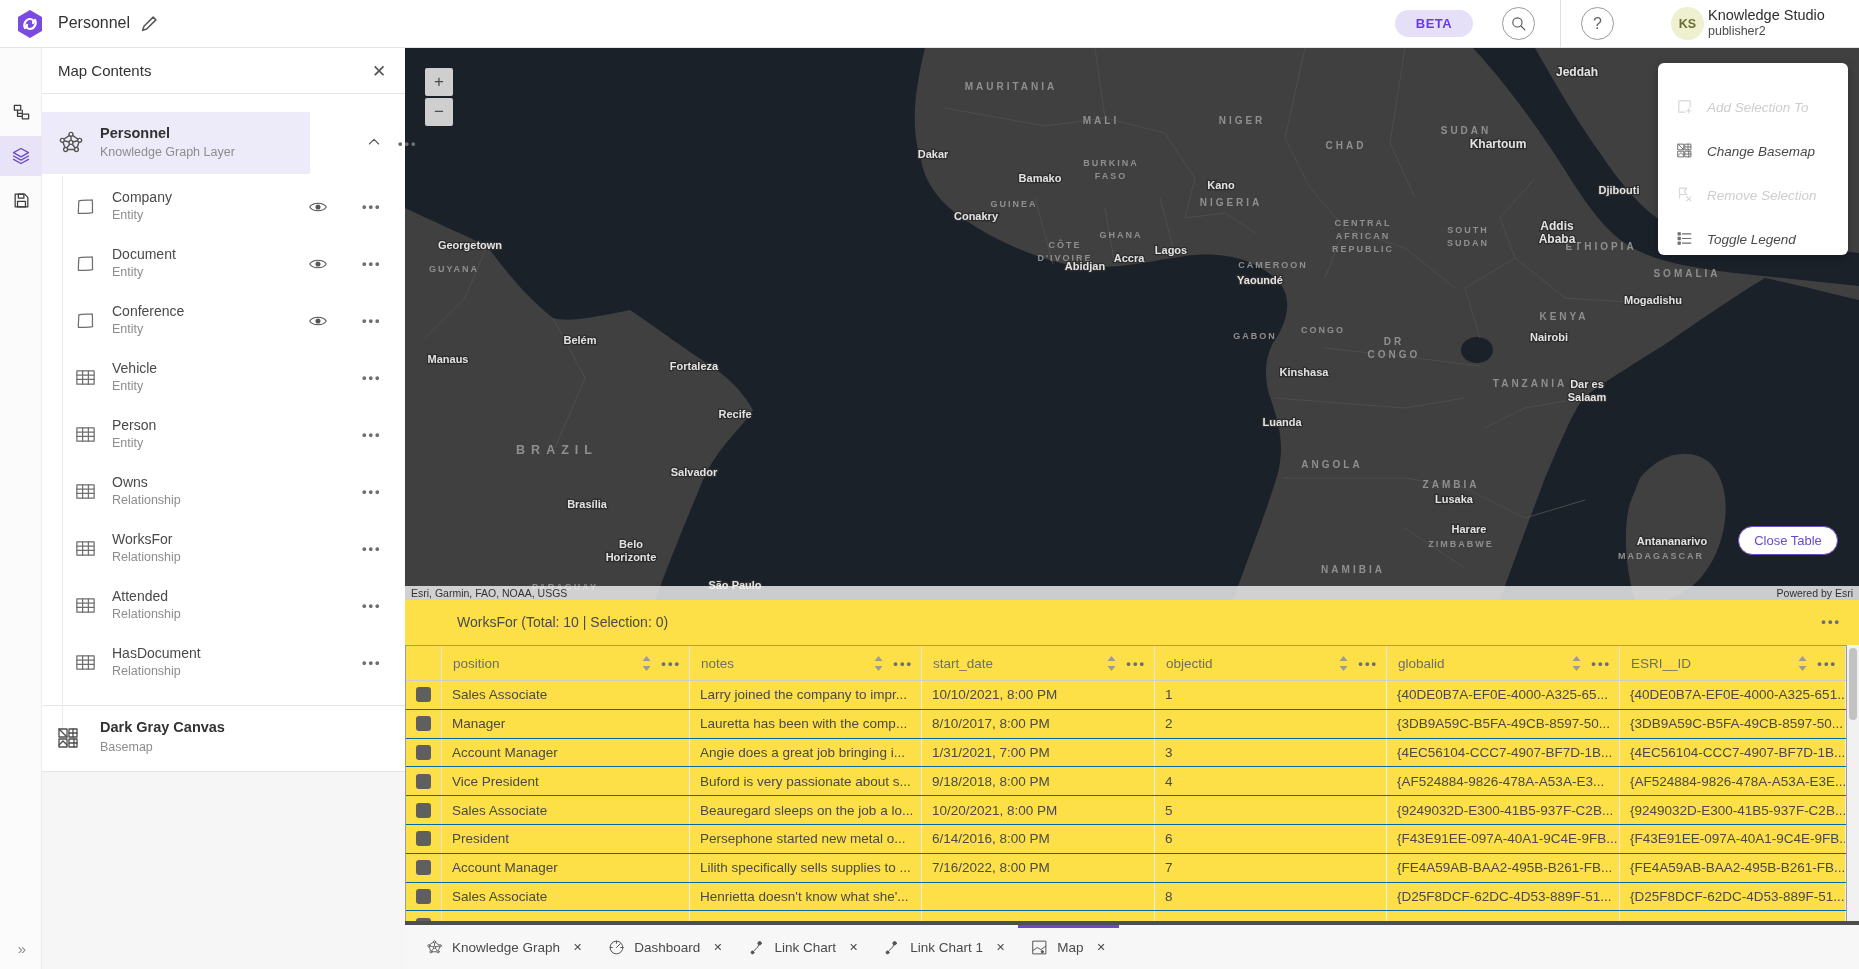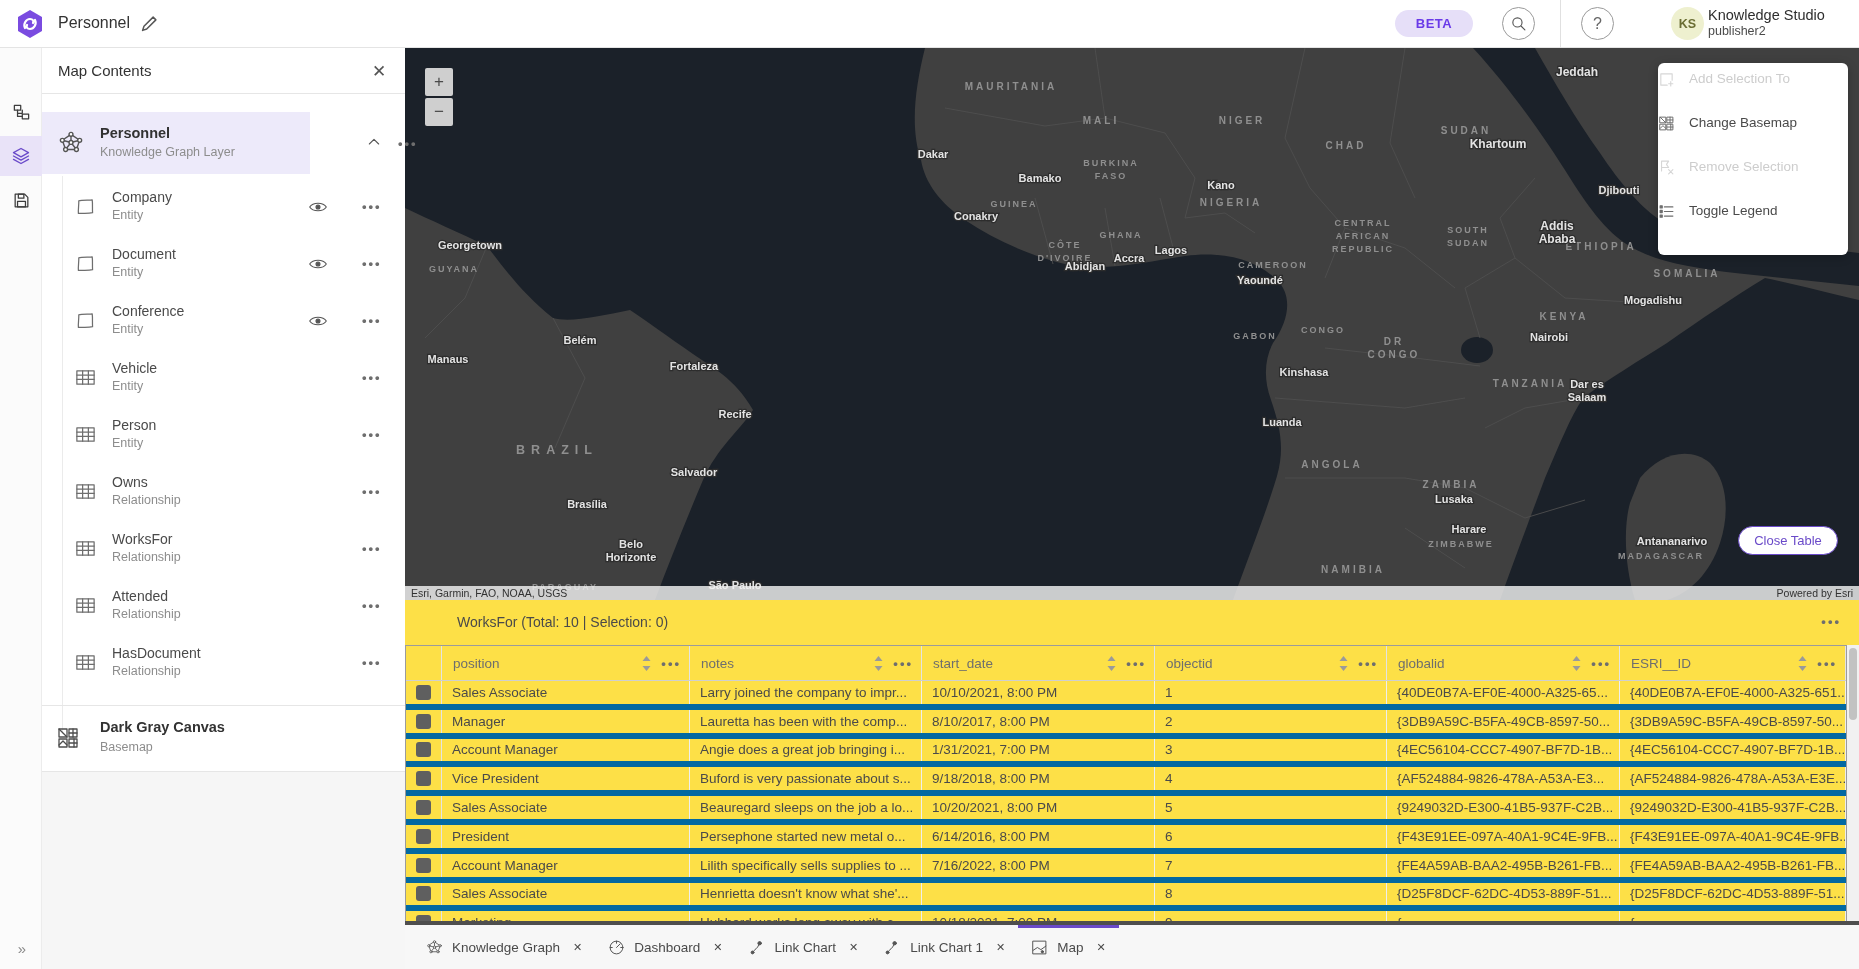"Add Selection To" .ctx-item { align-items: flex-start -> flex-end; font-style: none -> italic; padding-left: none -> 18px }
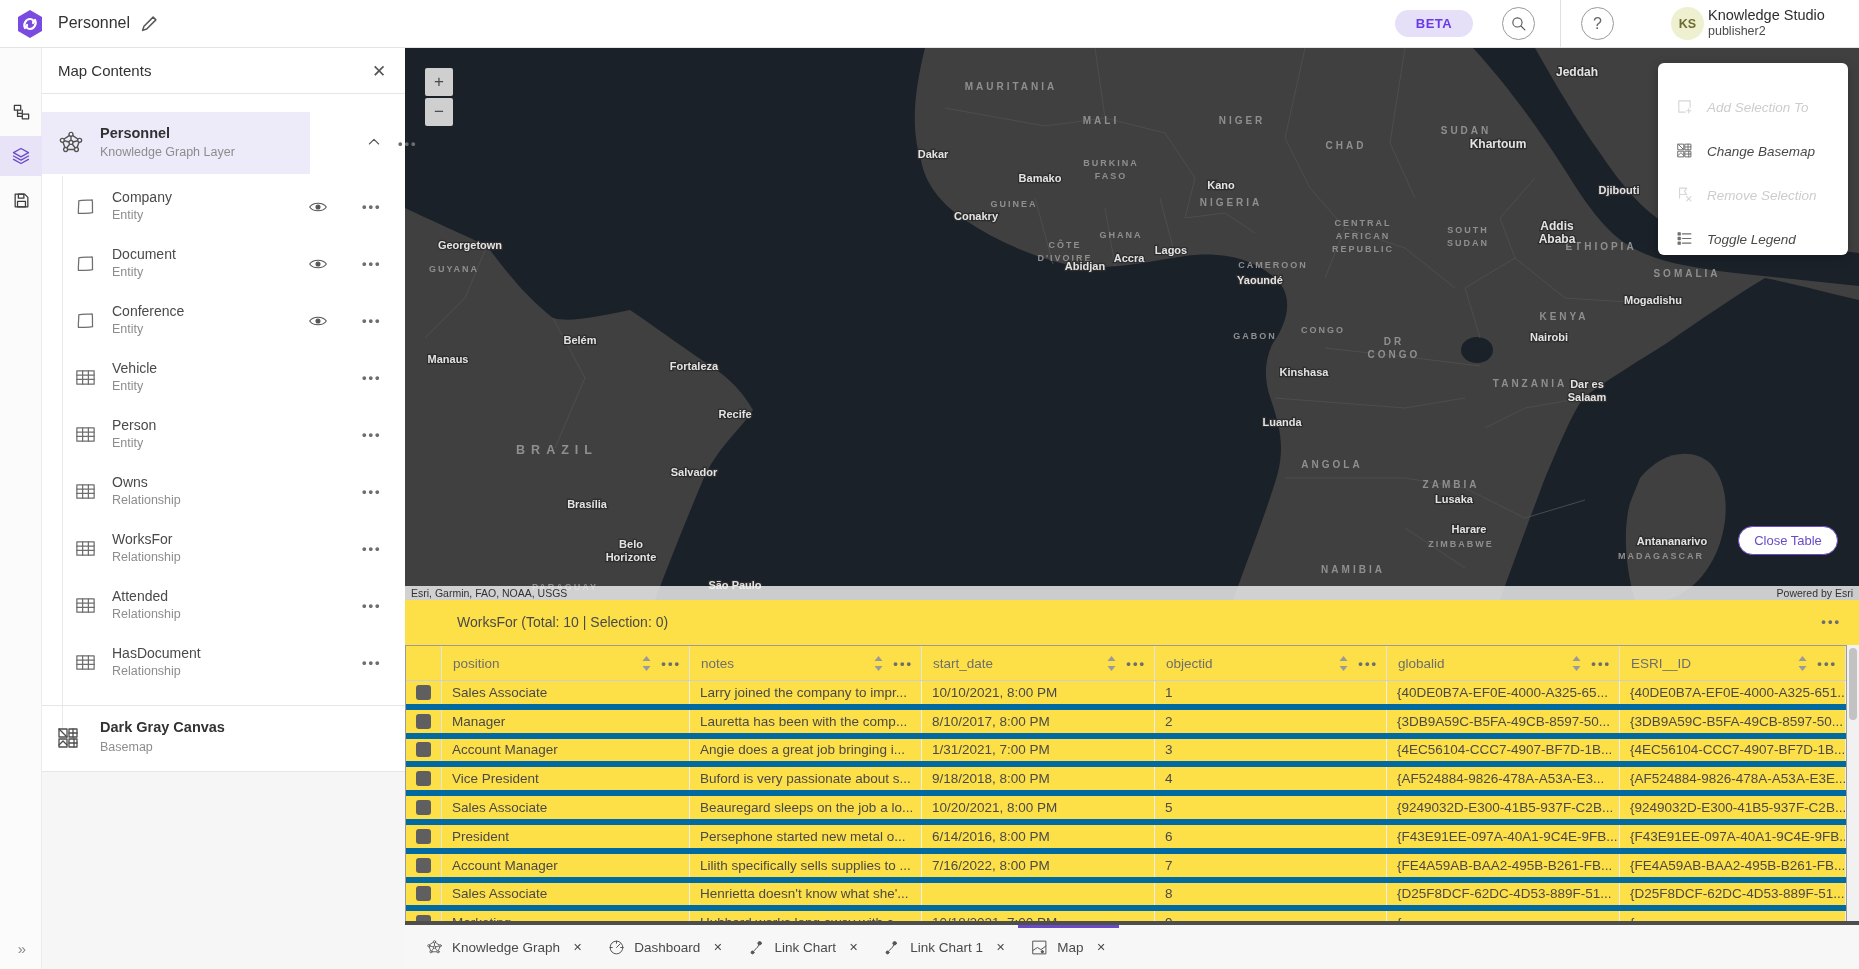"Sales Associate" .body-row { border-bottom: 6px solid #0369a1 -> 1px solid #0369a1 }
